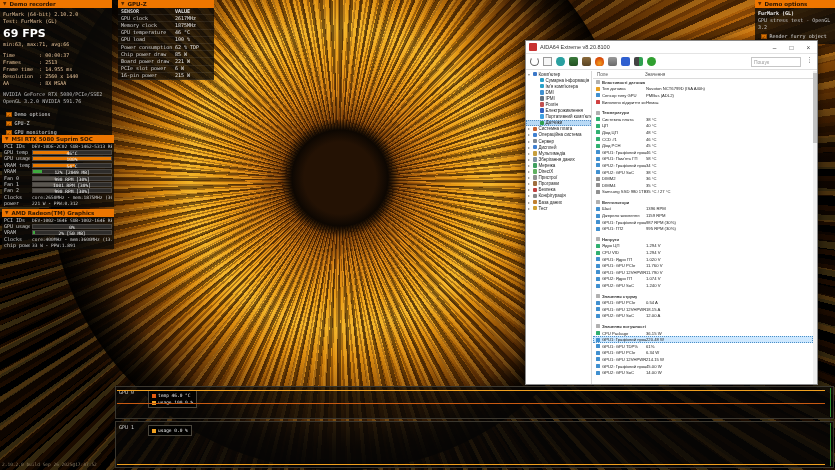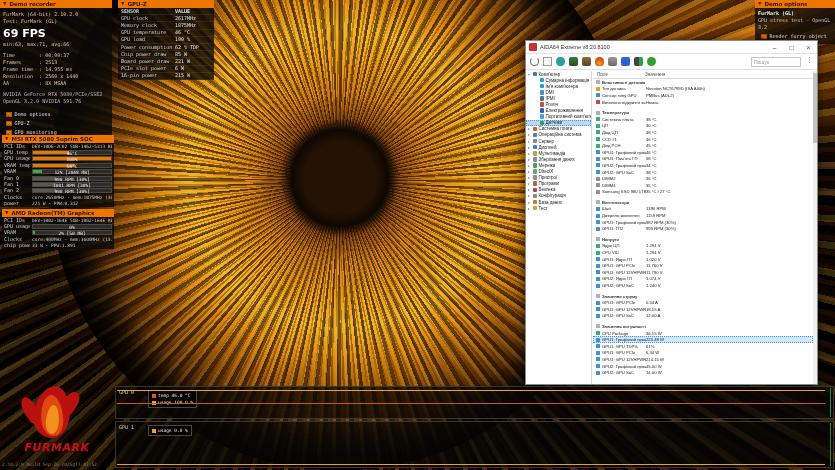"FURMARK" div { html: <div> <div></div> <div></div> <div></div> <div></div> <div></div> <div>FURMARK</div> </div> -> none }
